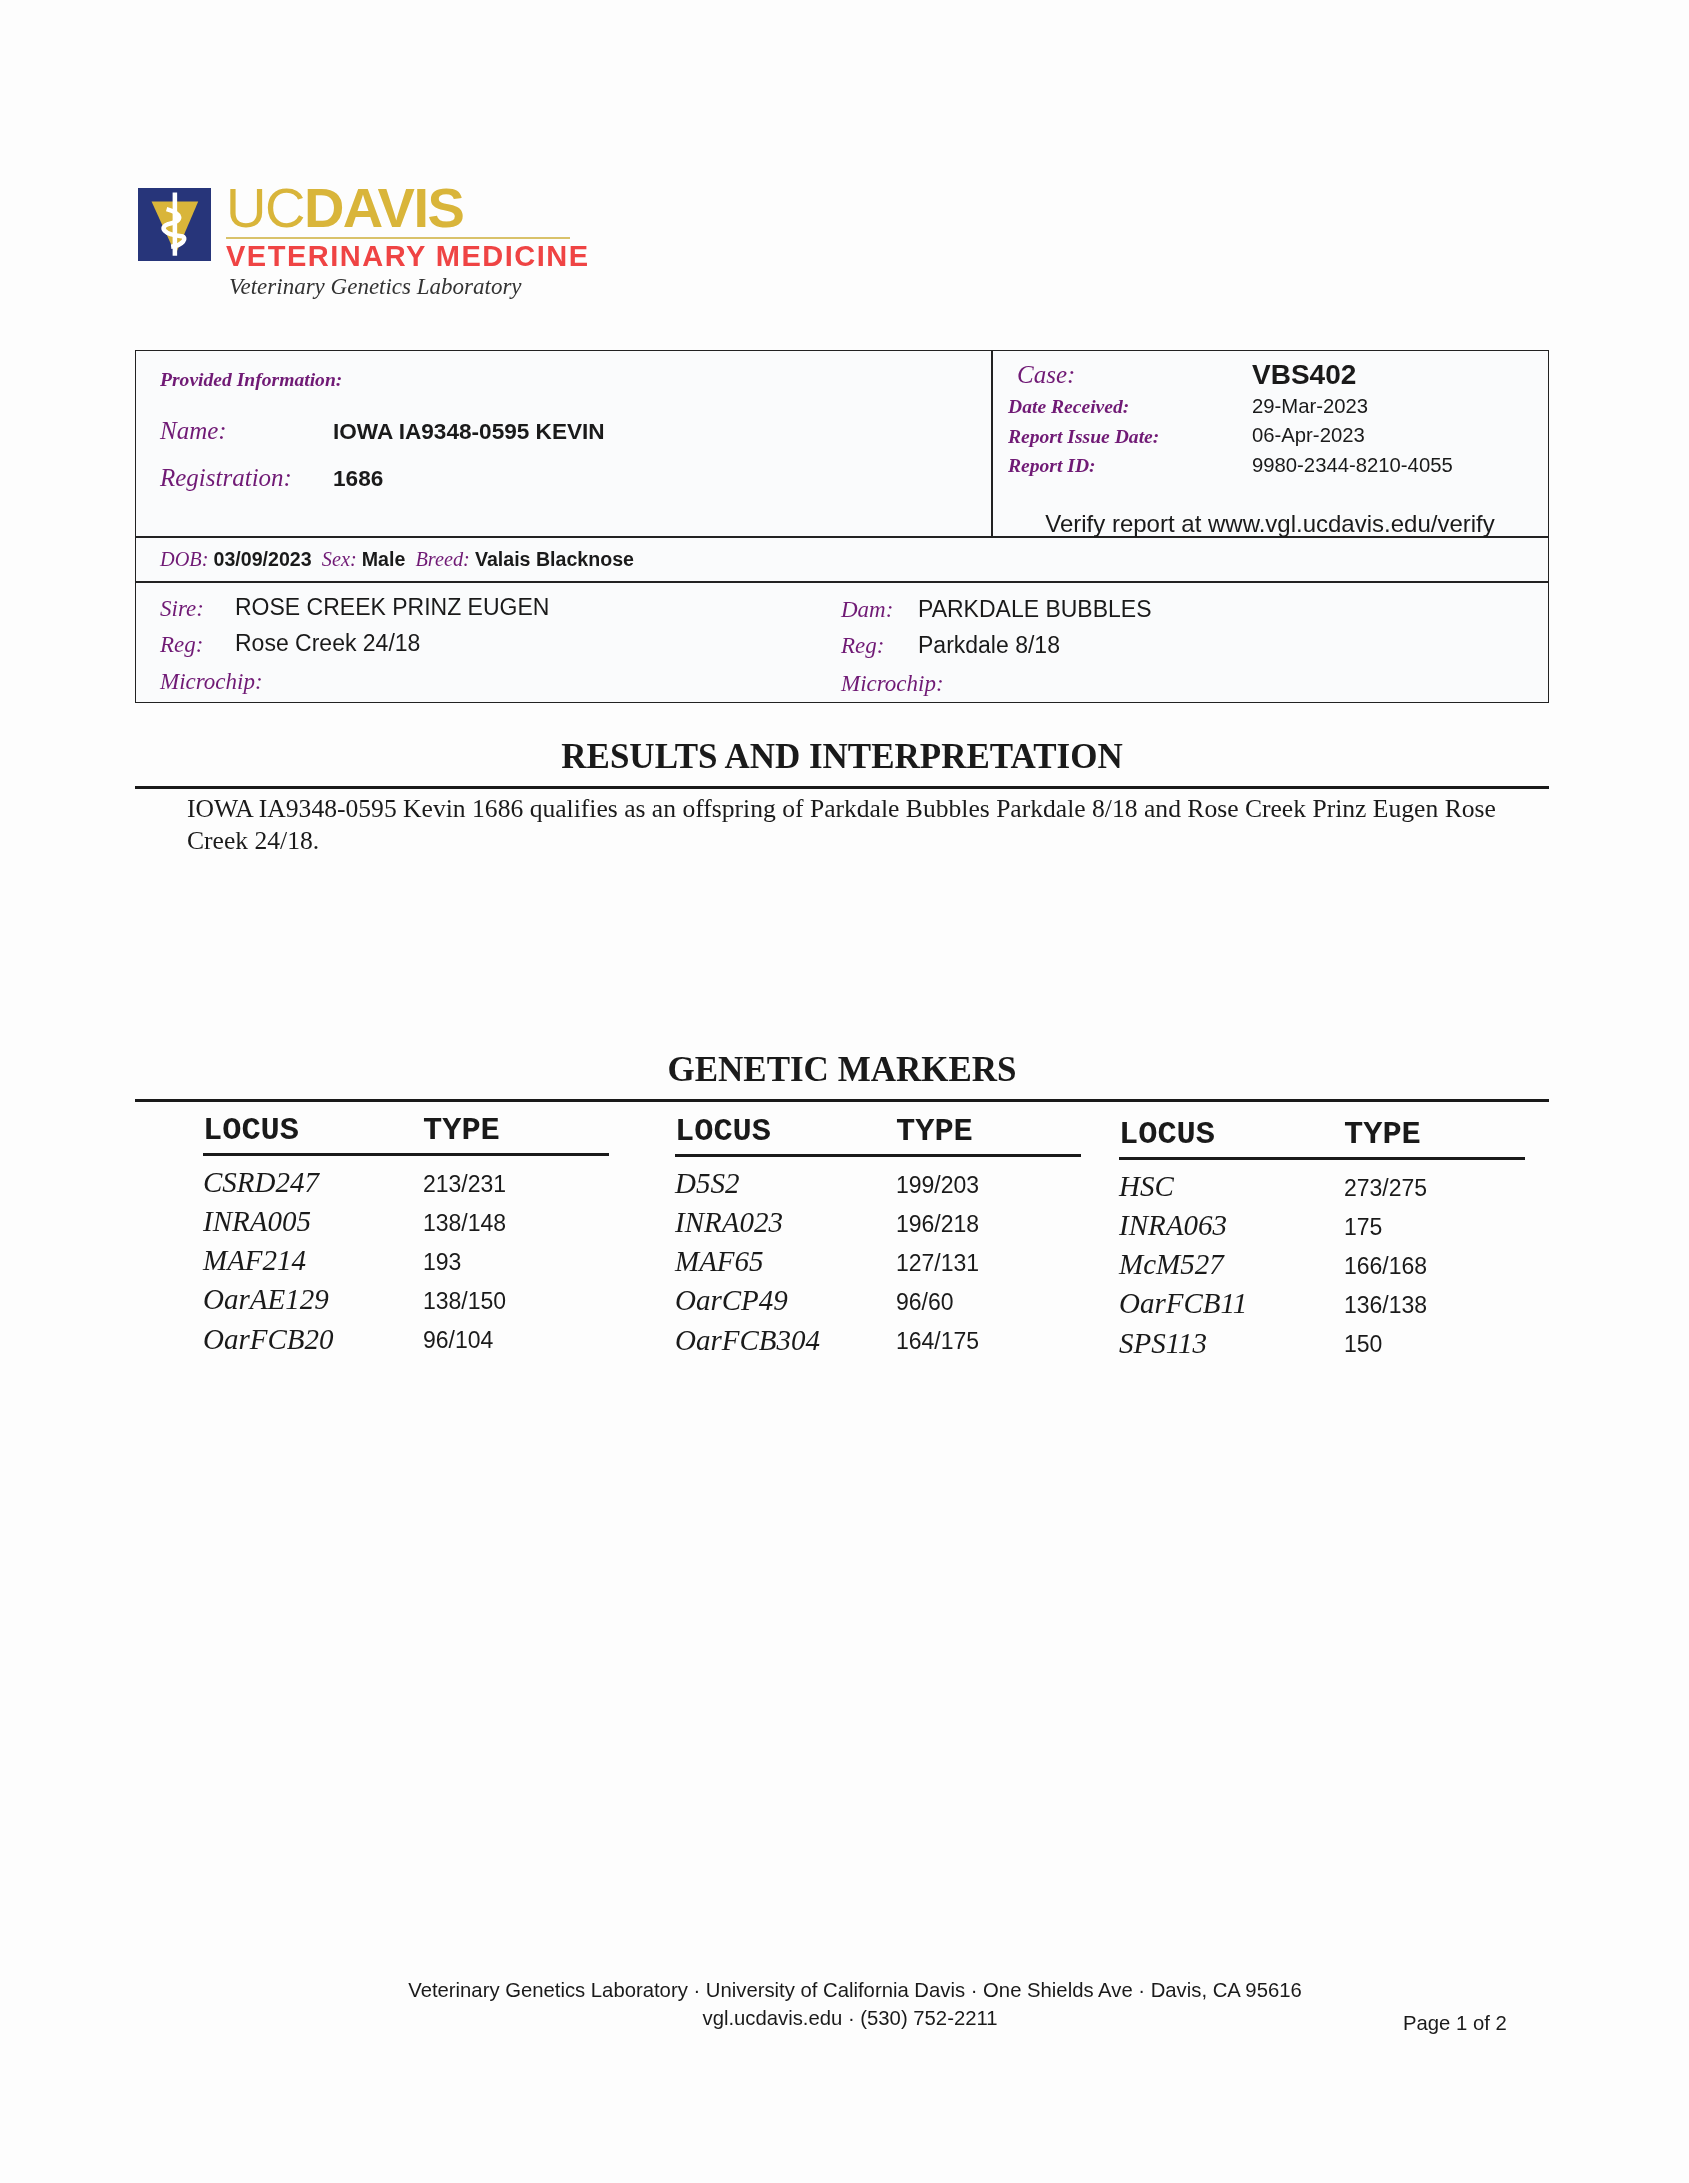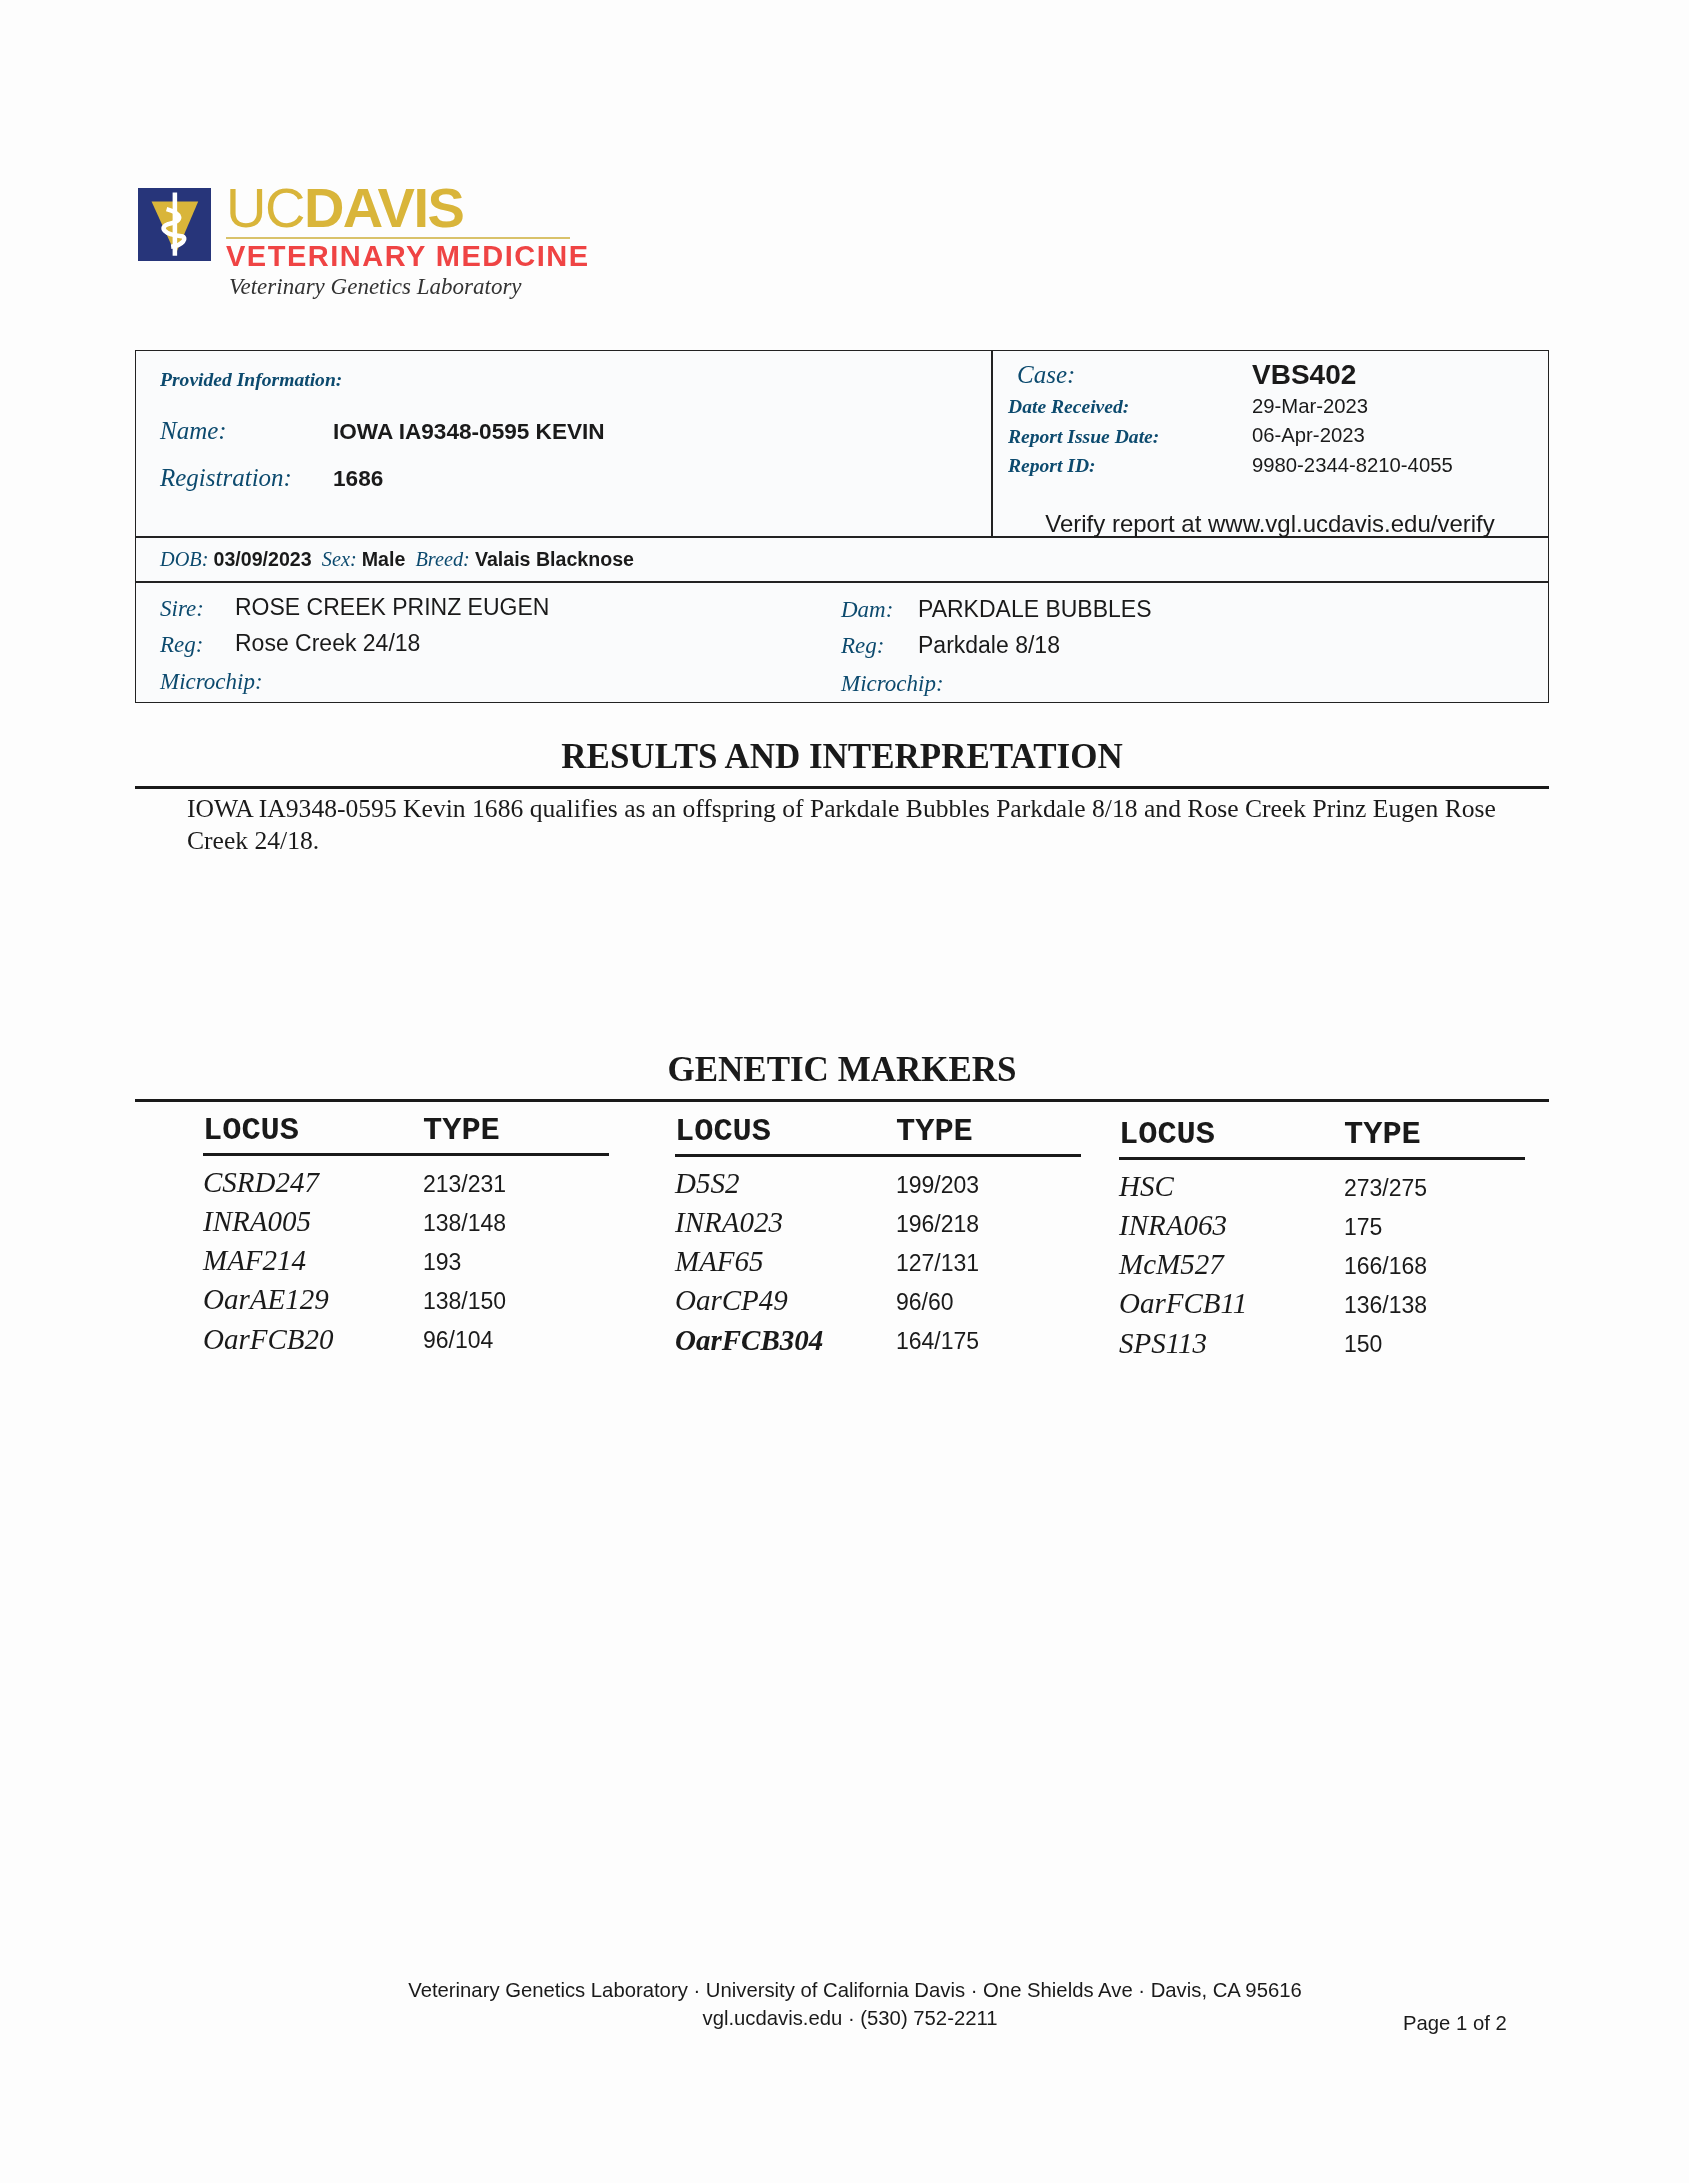"Provided Information:" .lbl-i { color: #0c4a6e -> #701a75 }
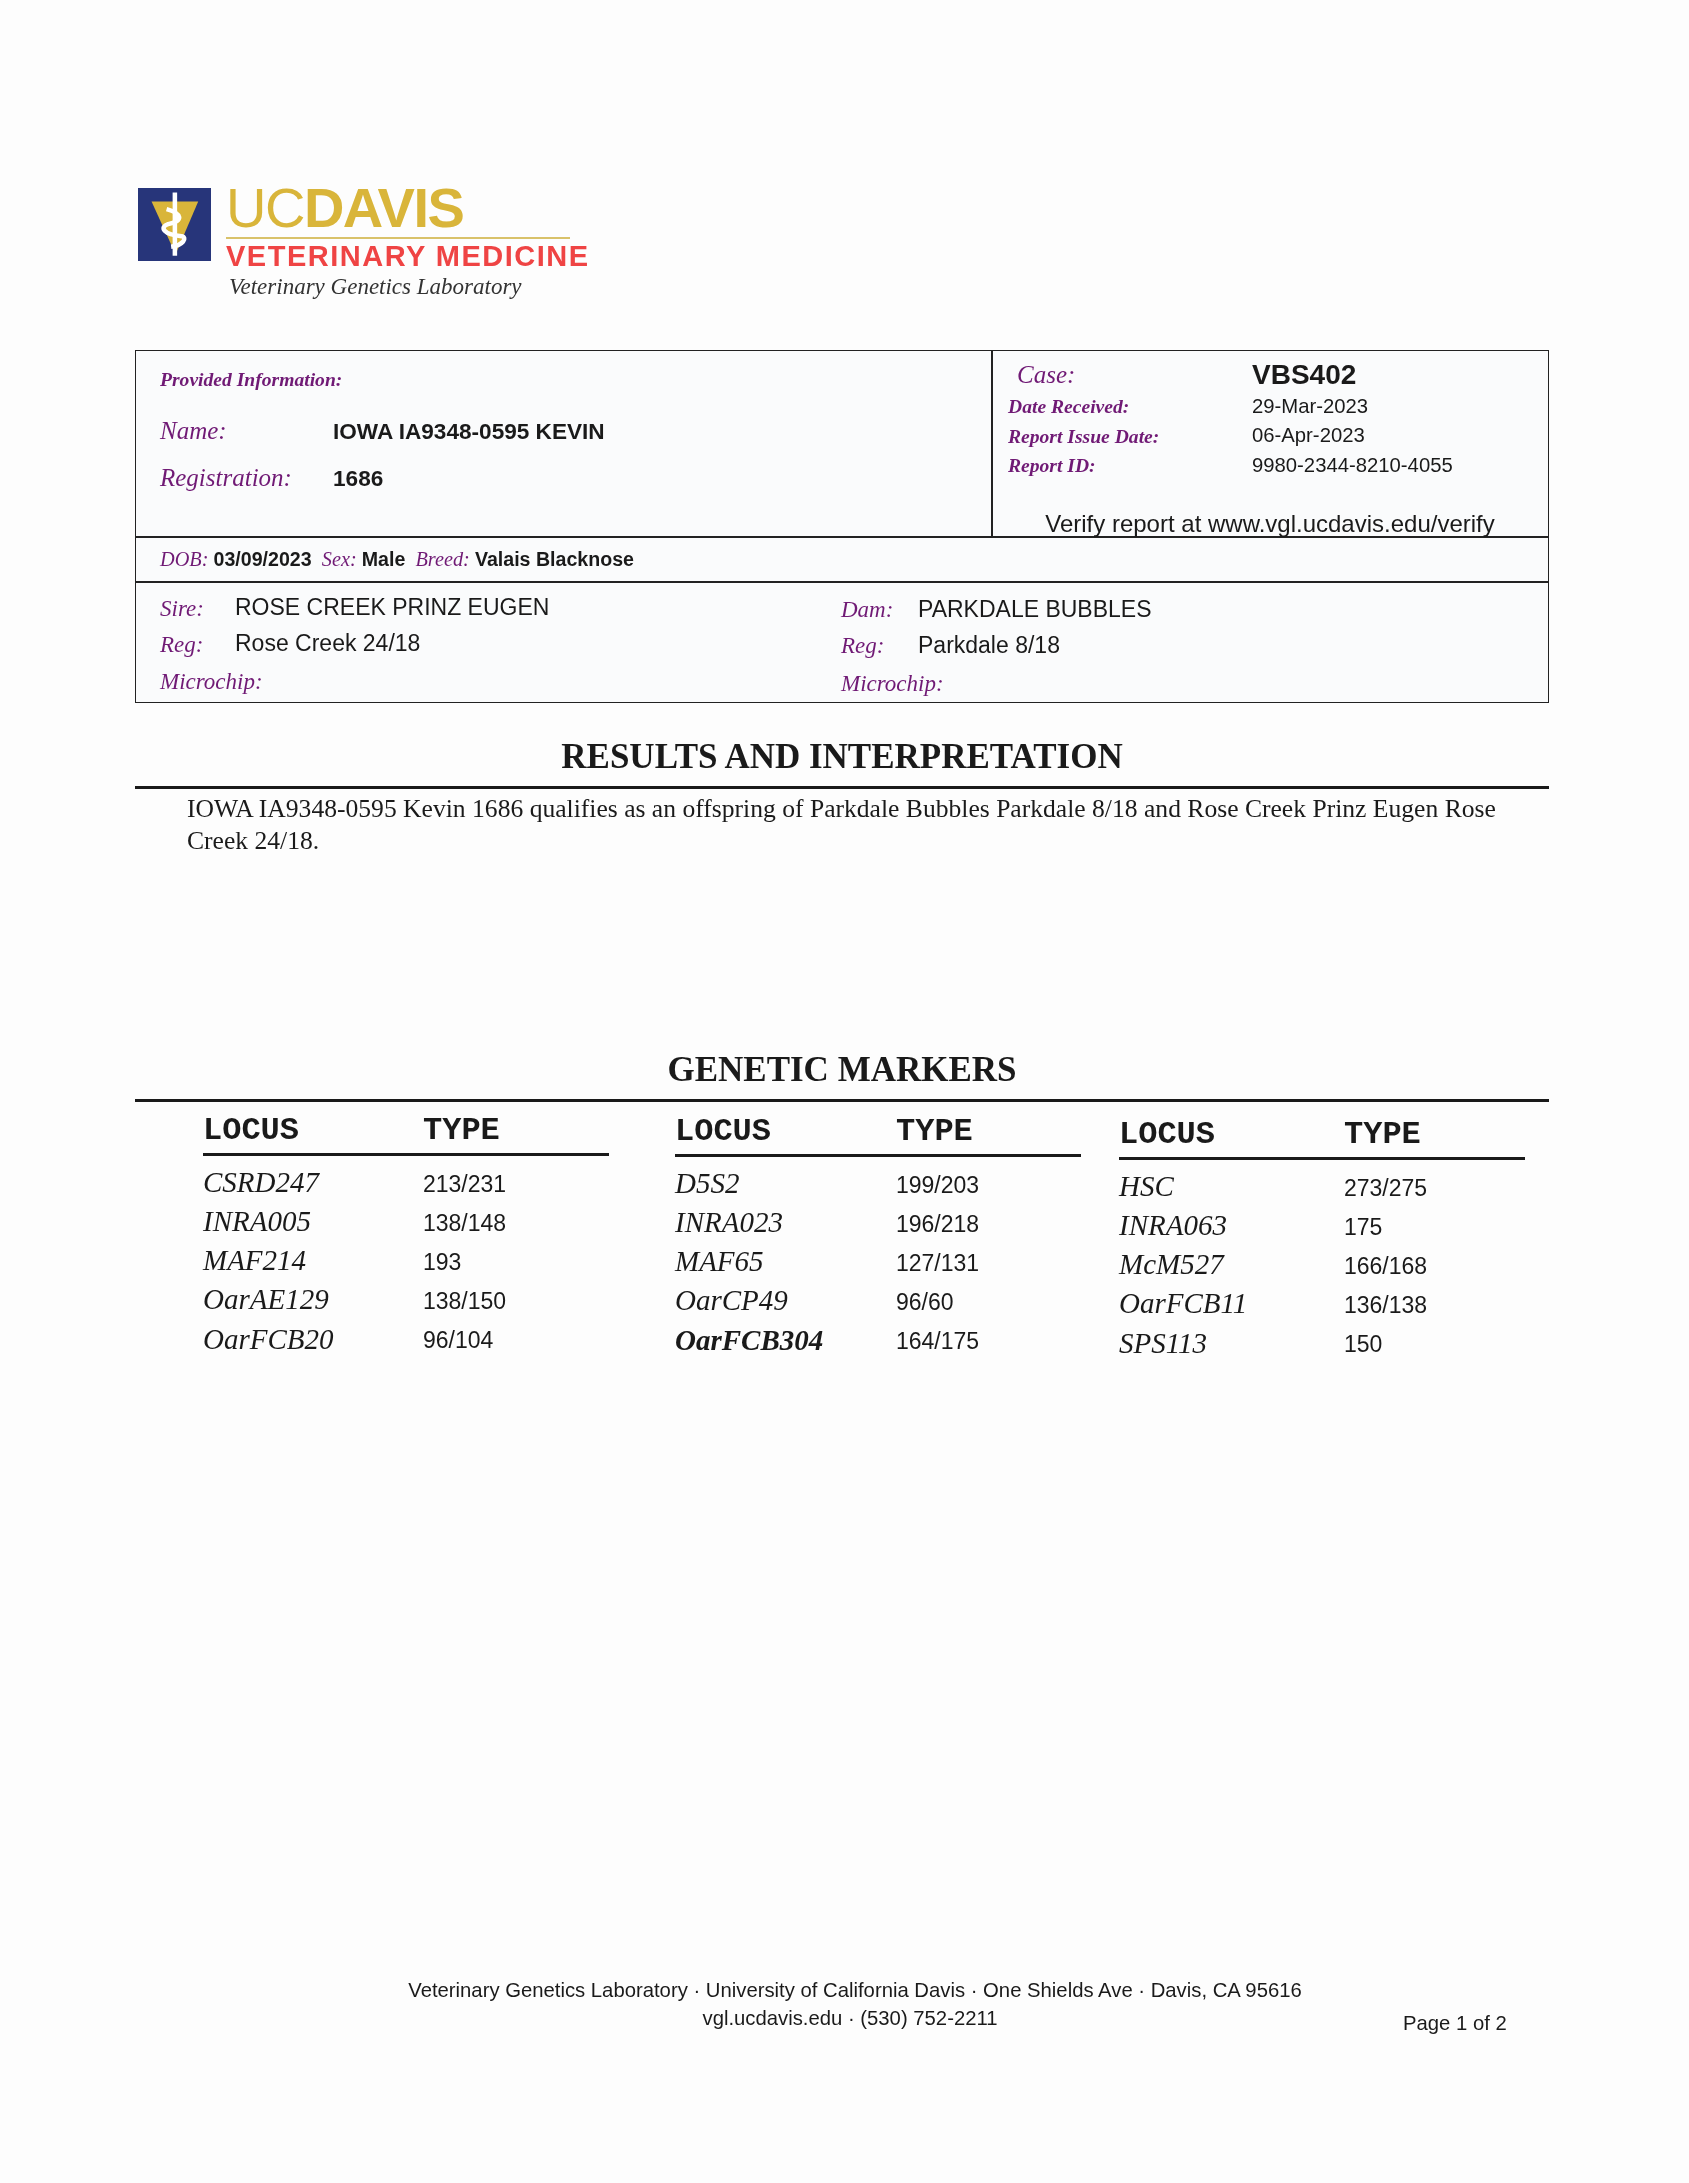"OarFCB304" div.locus { font-weight: bold -> none }
